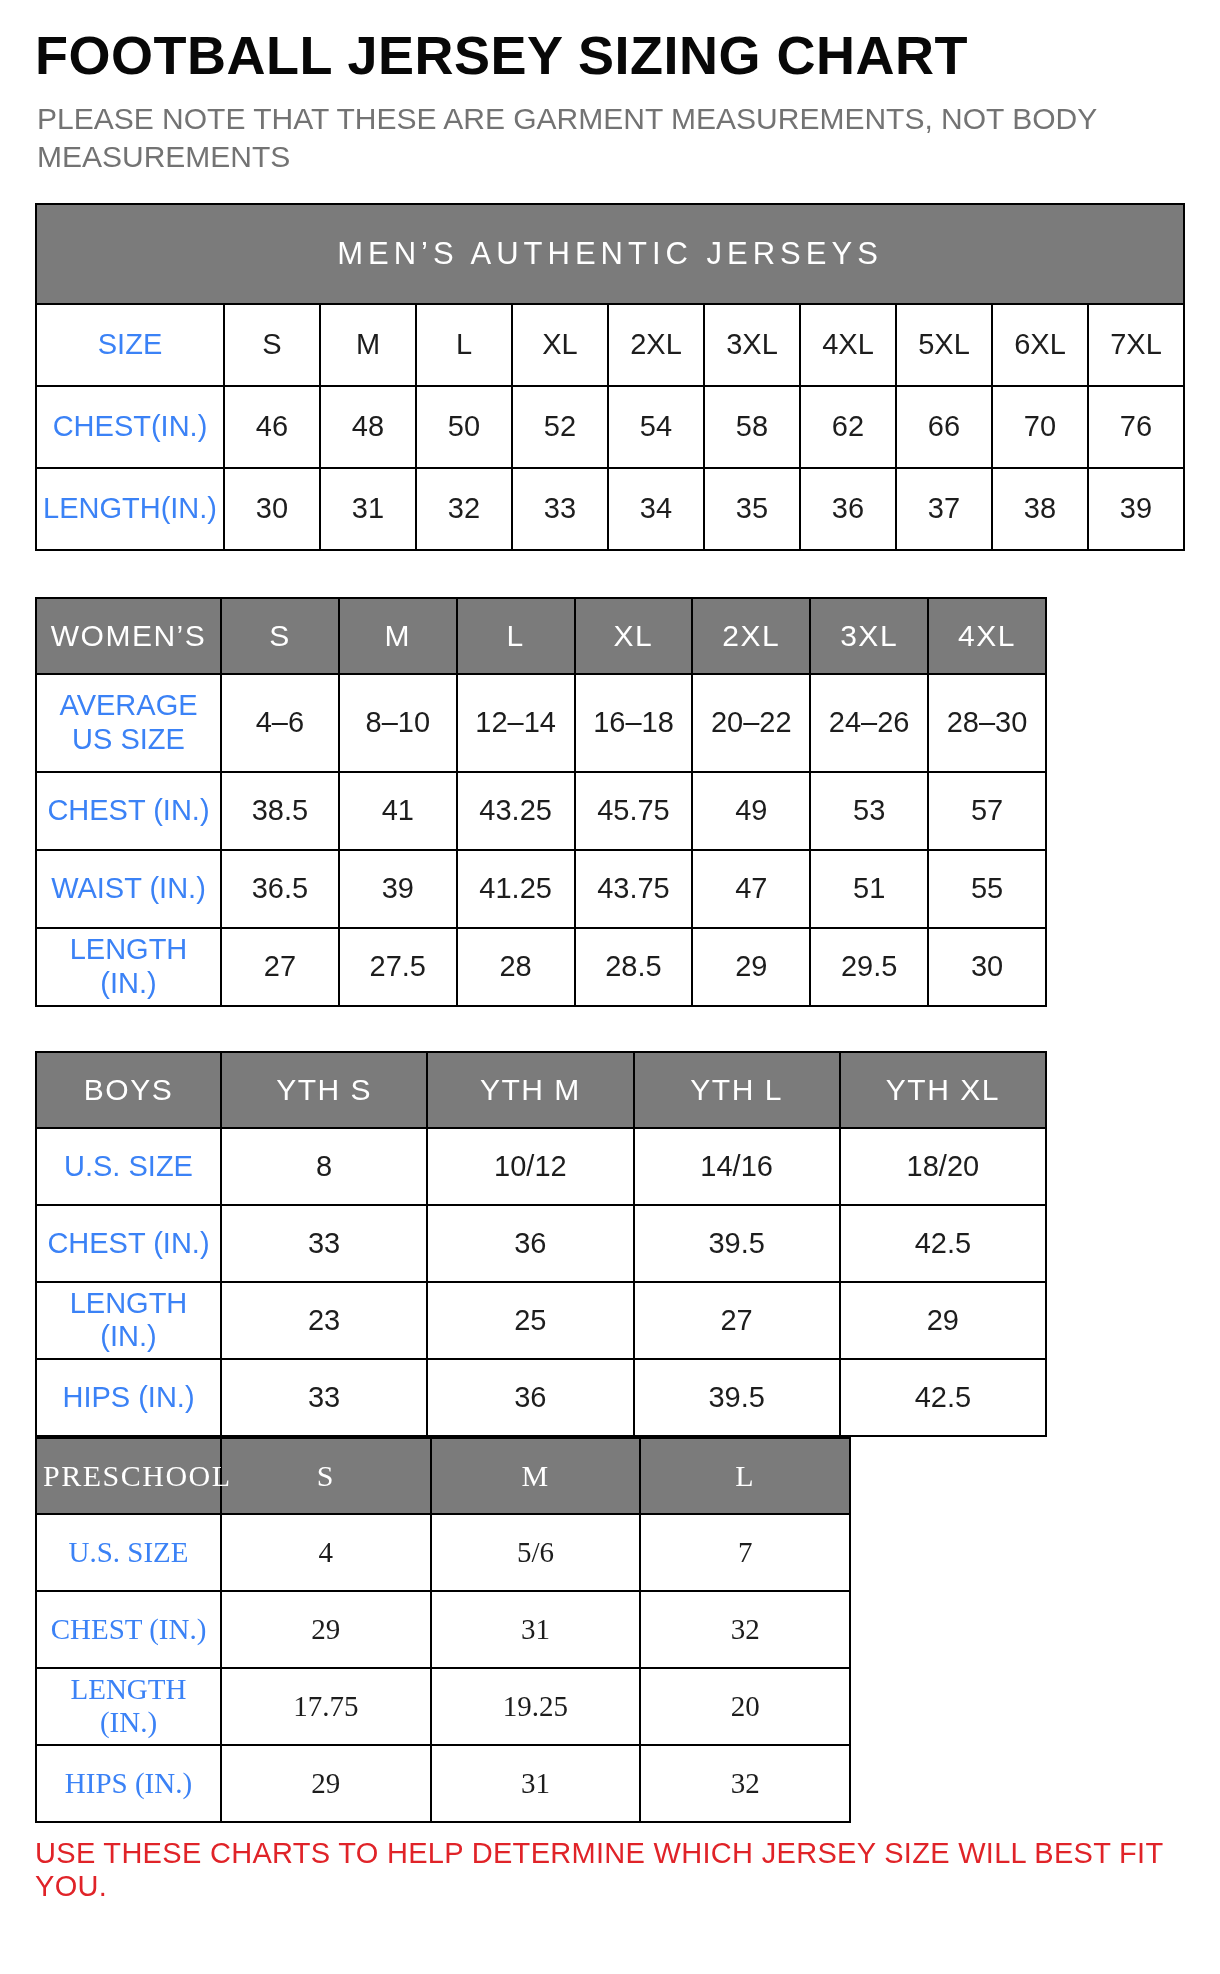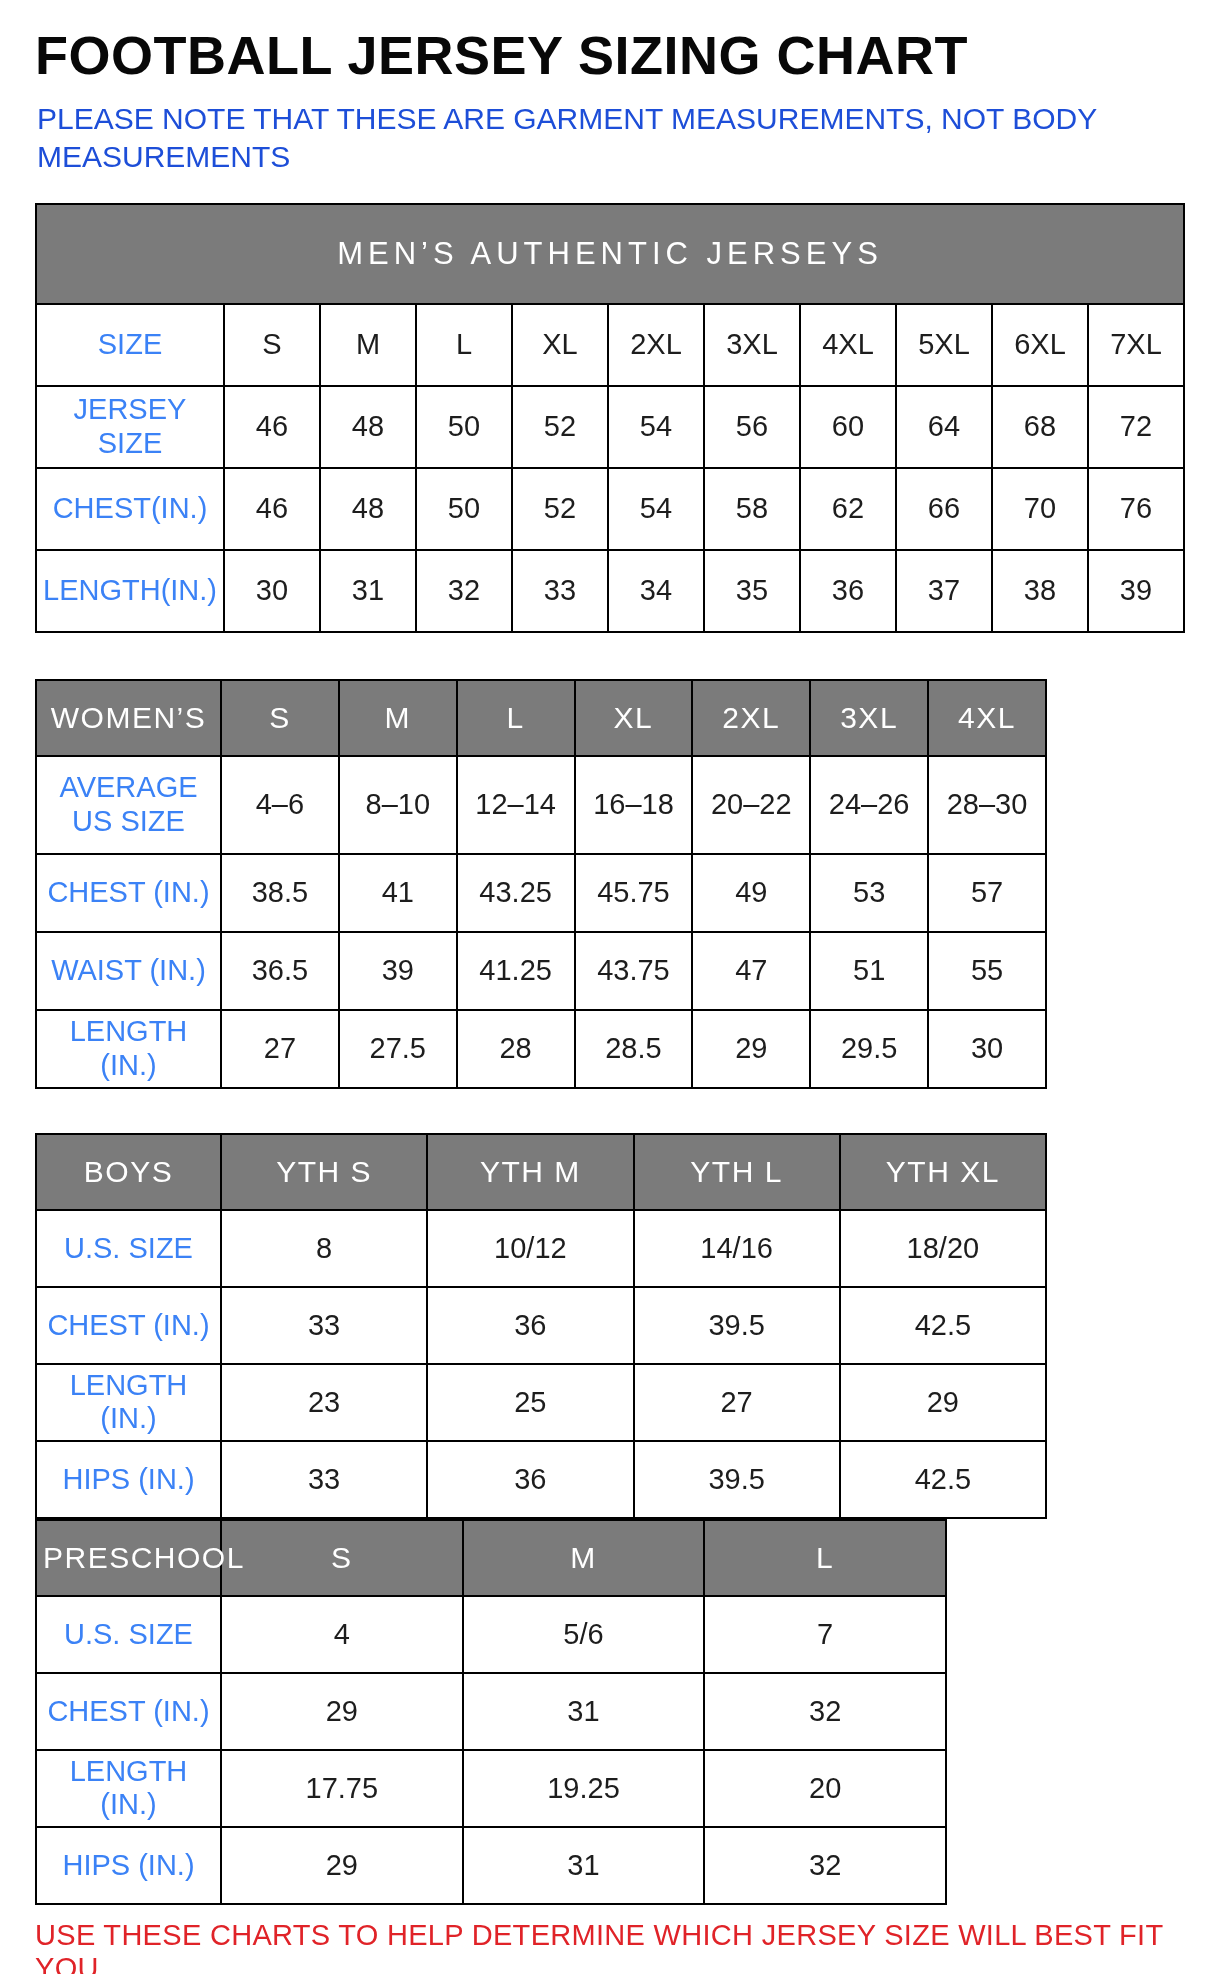"PLEASE NOTE THAT THESE ARE" .note { color: #1d4ed8 -> #737373 }
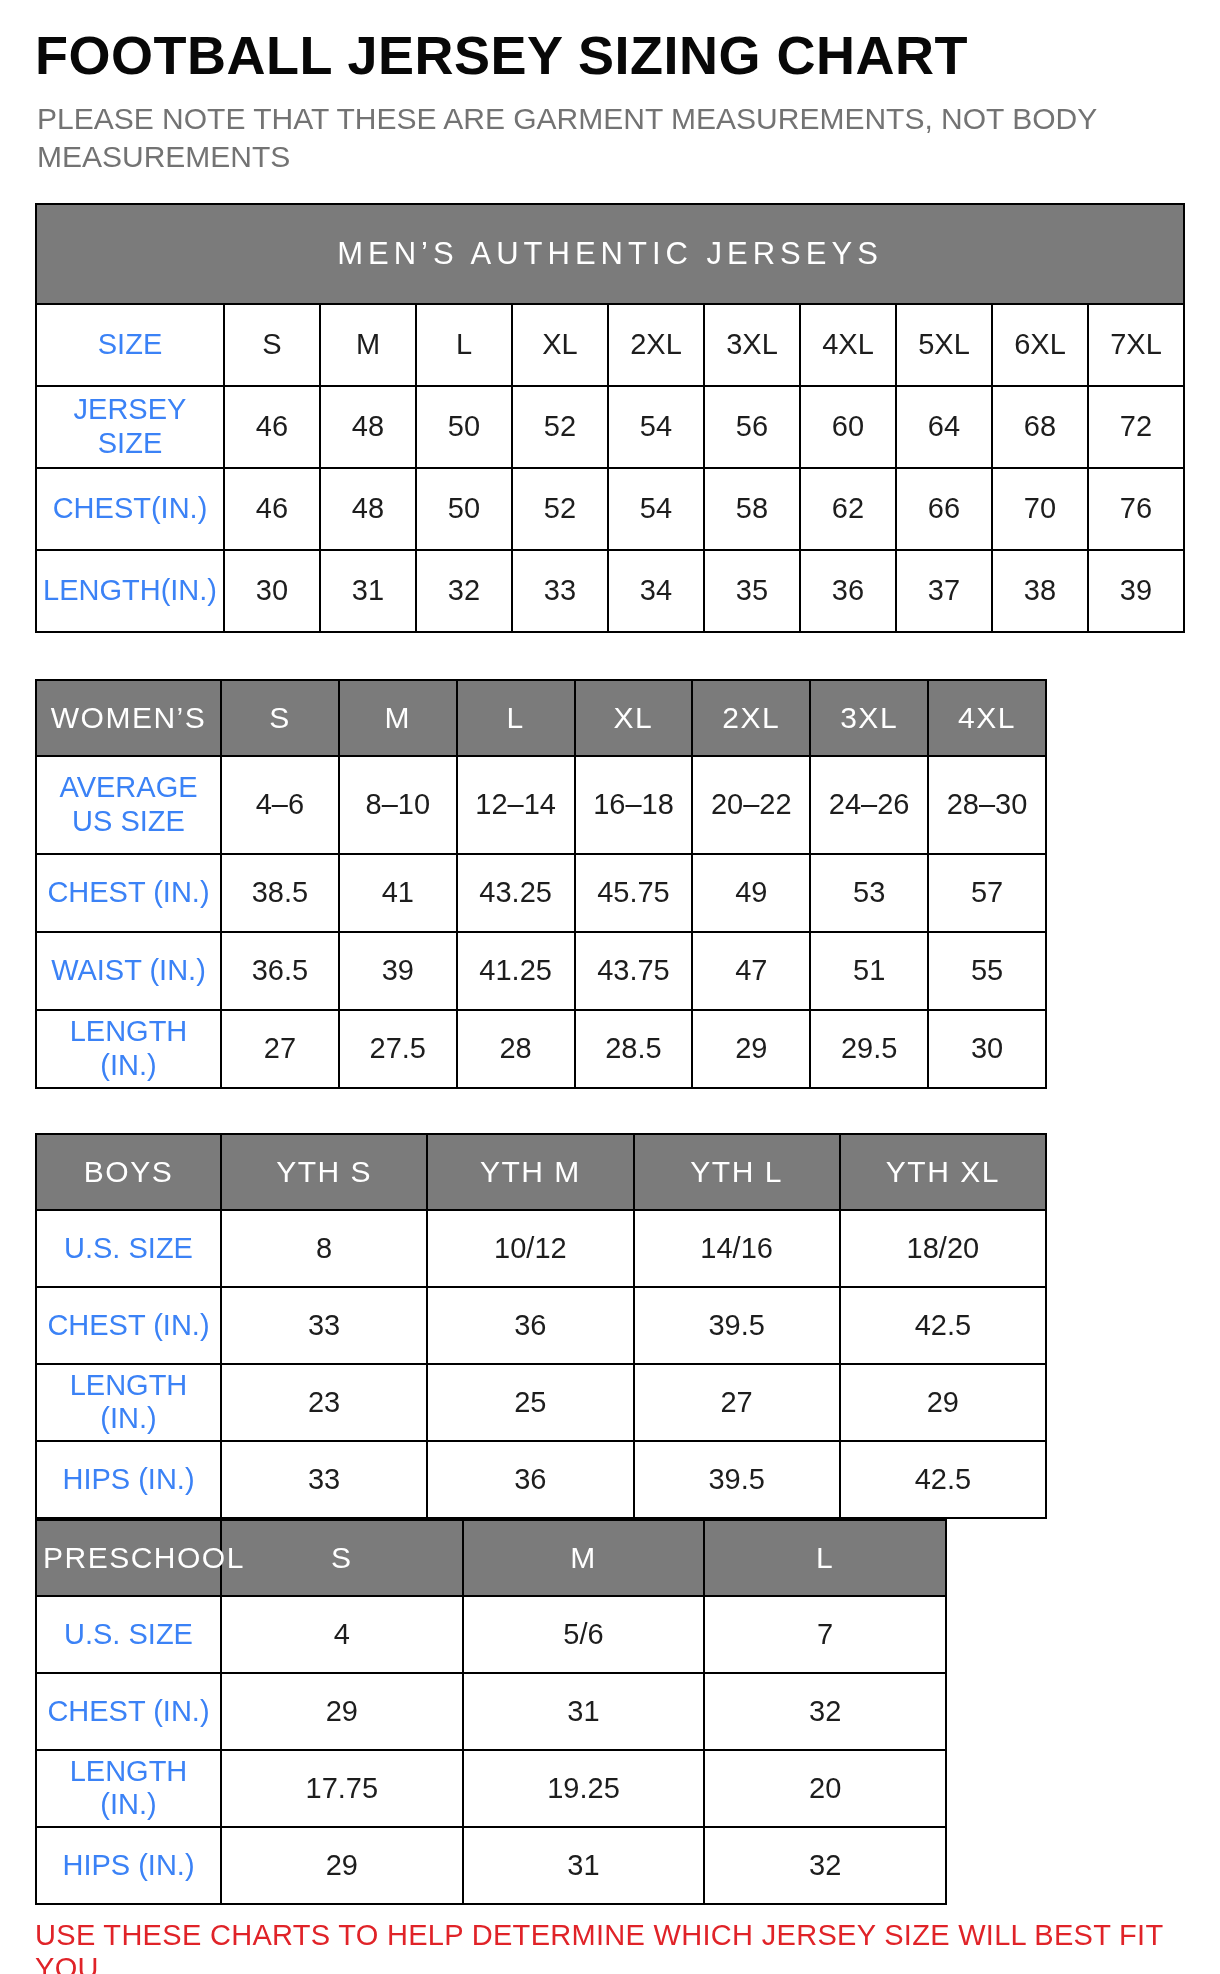"JERSEY SIZE" tr { html: <tr> <td>JERSEY SIZE</td> <td>46</td> <td>48</td> <td>50</td> <td>52</td> <td>54</td> <td>56</td> <td>60</td> <td>64</td> <td>68</td> <td>72</td> </tr> -> none }
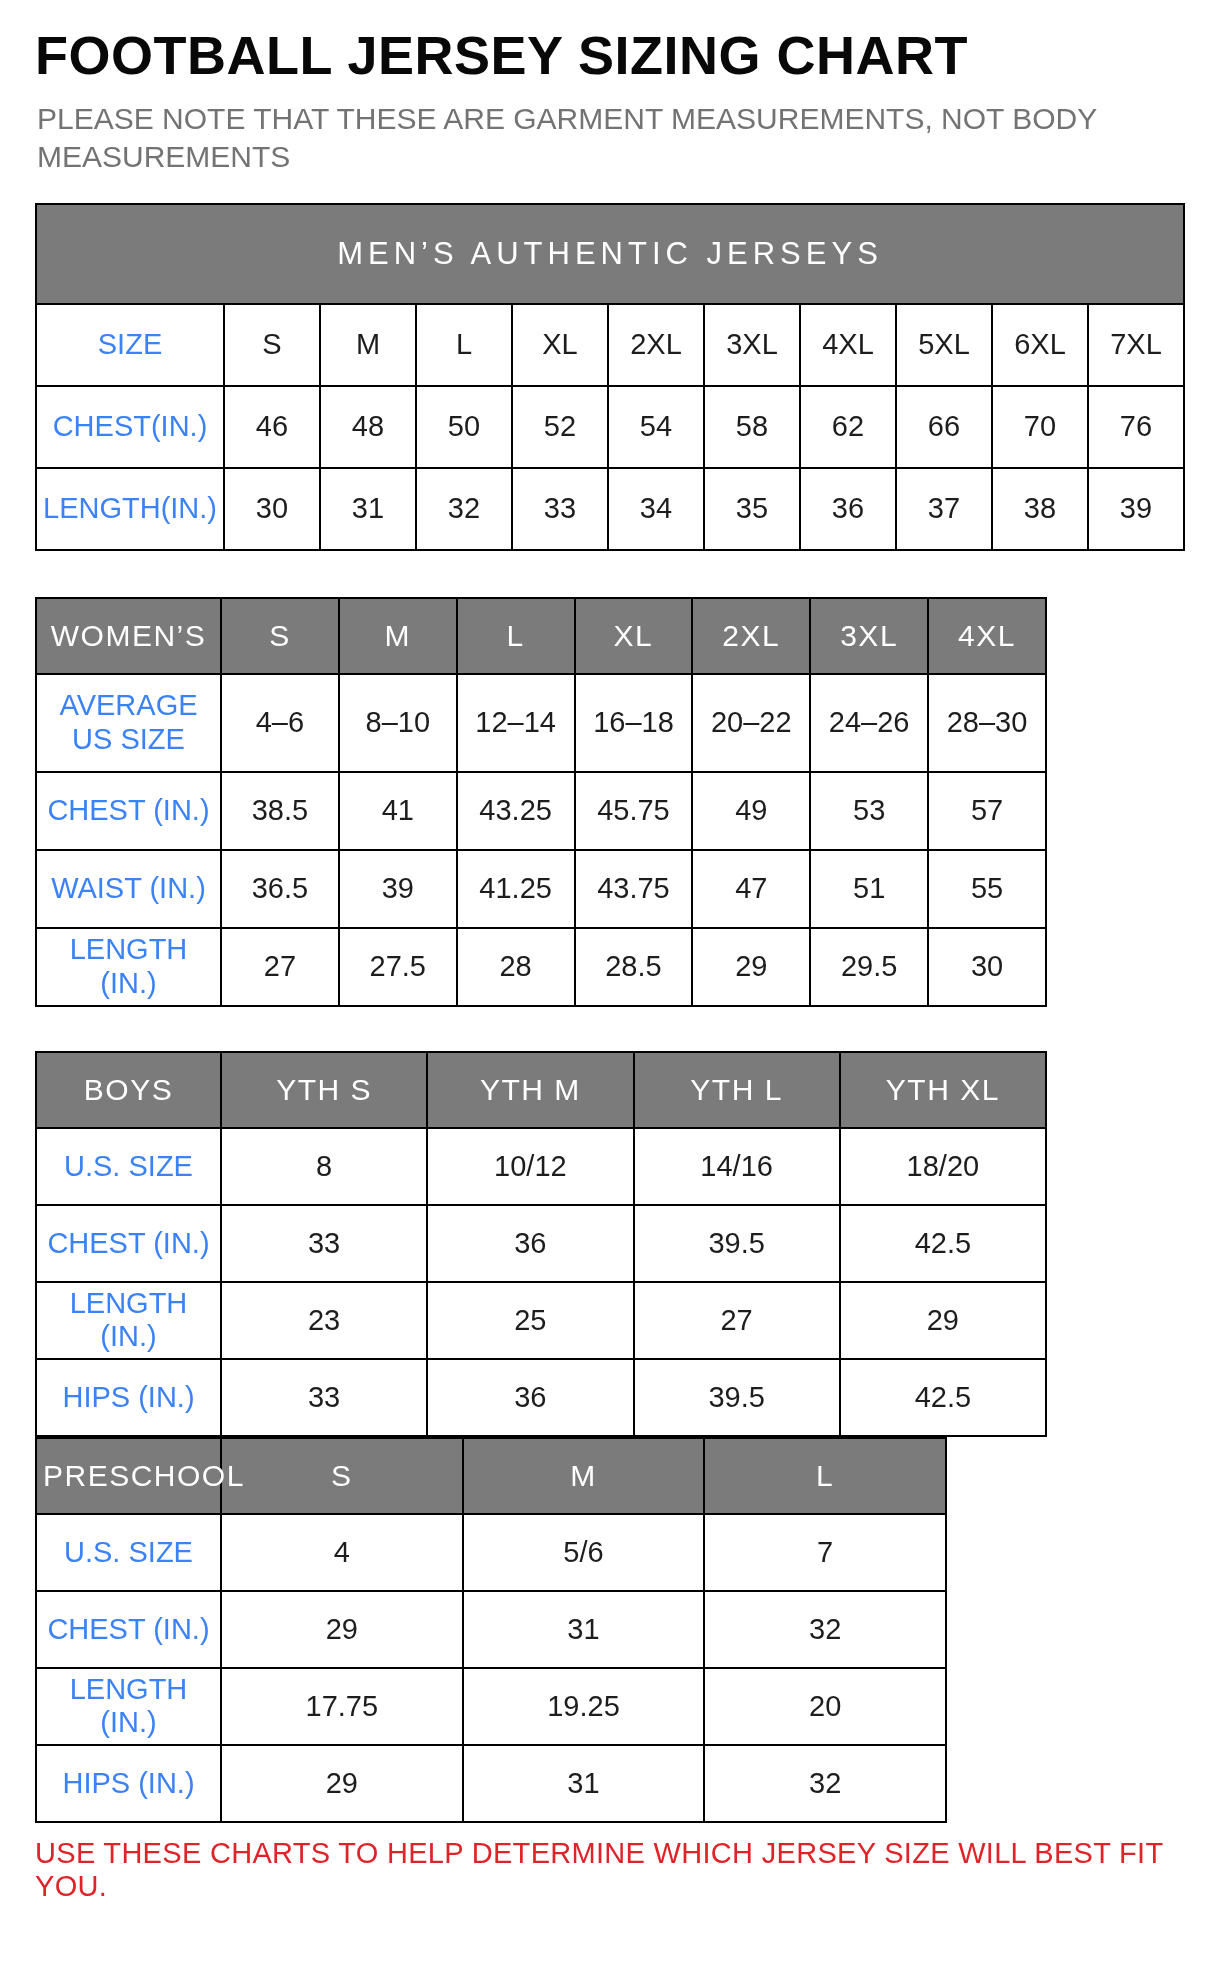"PRESCHOOL" .preschool { font-family: none -> Liberation Serif, serif; width: 912px -> 816px }
